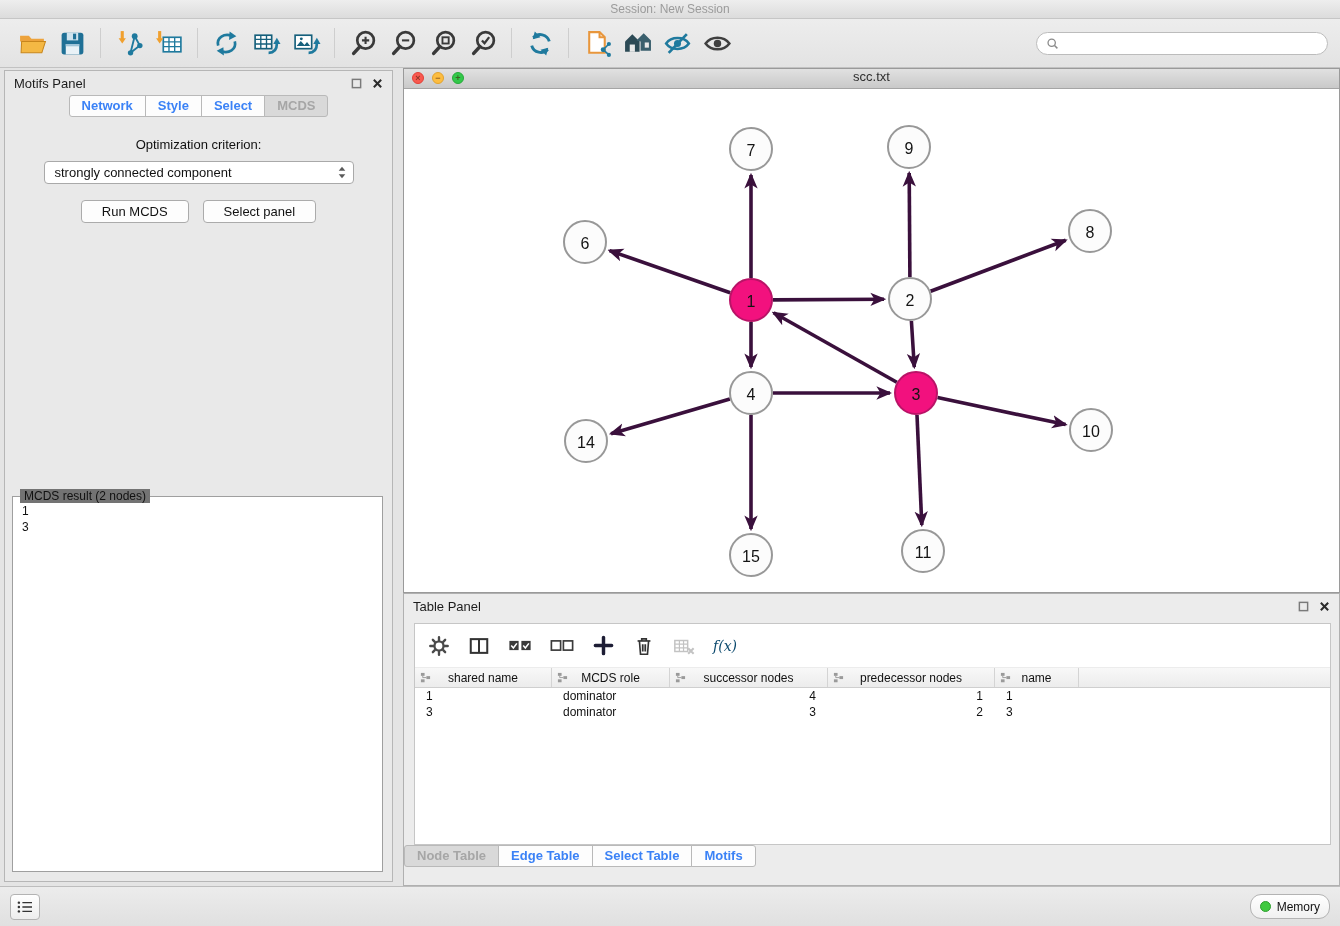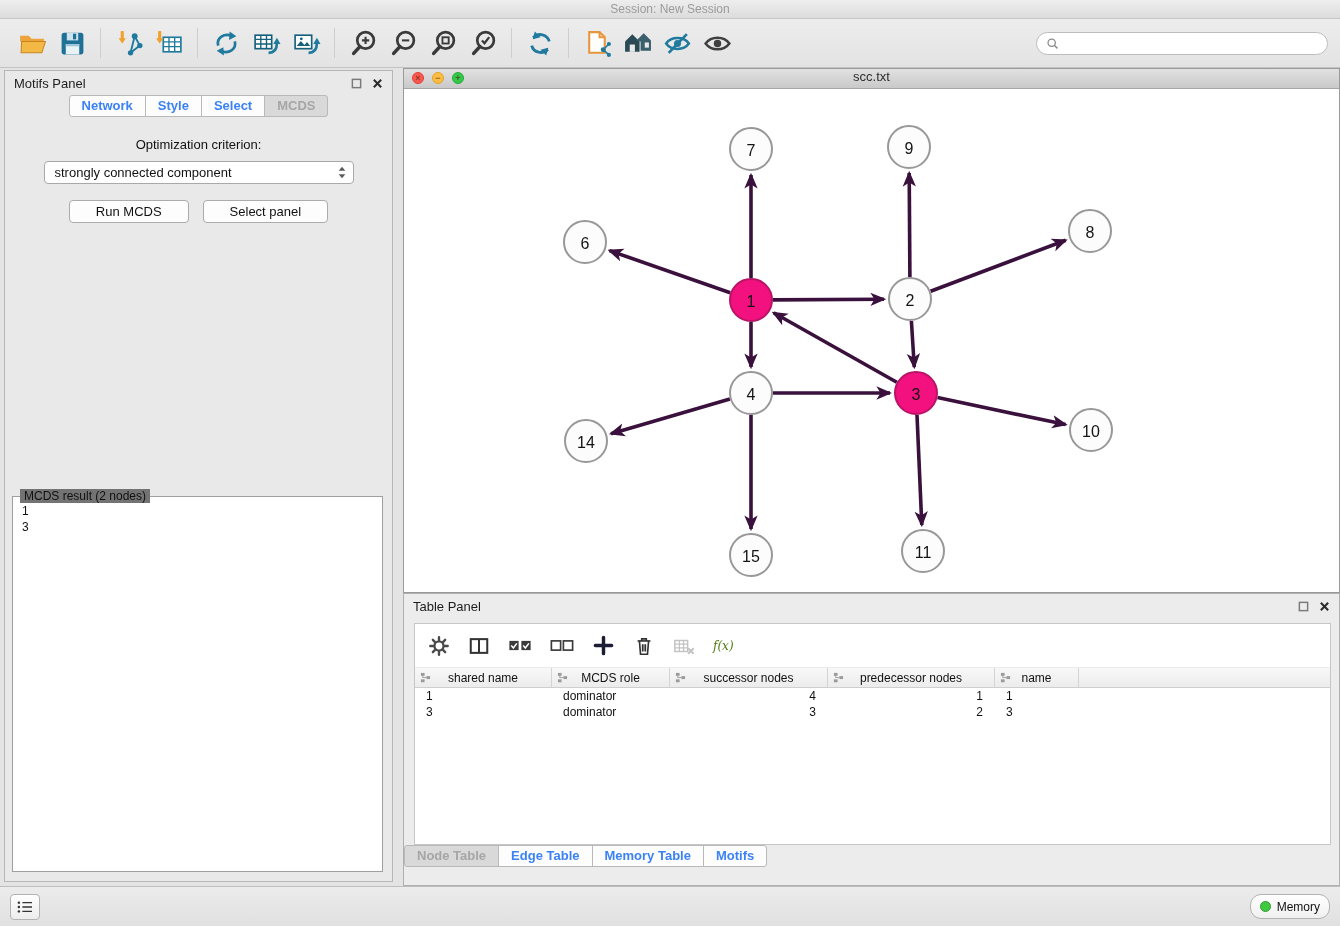"Run MCDS" .cp-btn { padding: 0 26px -> 0 20px }
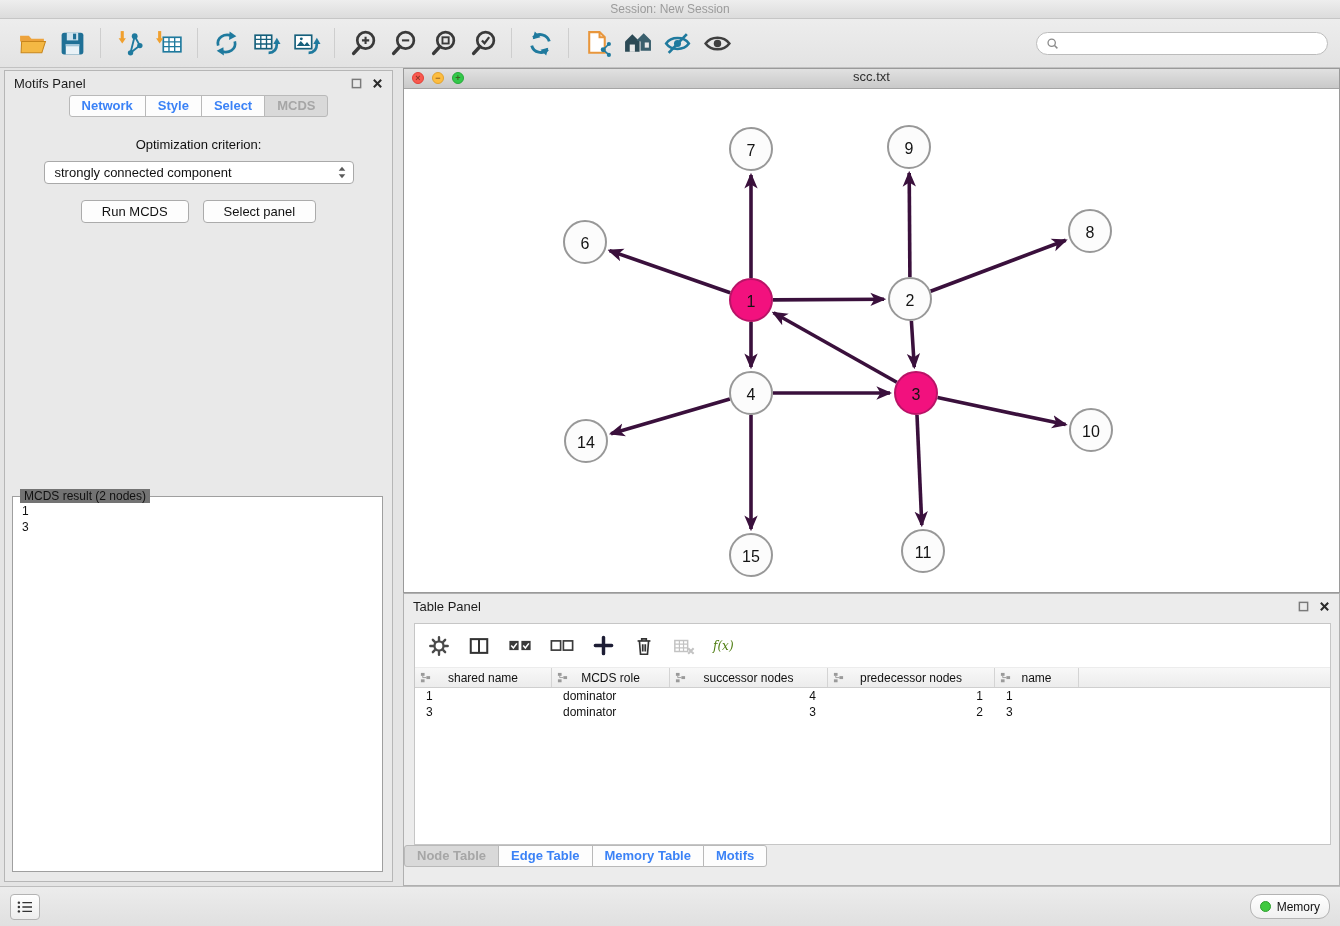"f(x)" .fx { color: #4d7c0f -> #0c4a6e; font-size: 12px -> 14px }
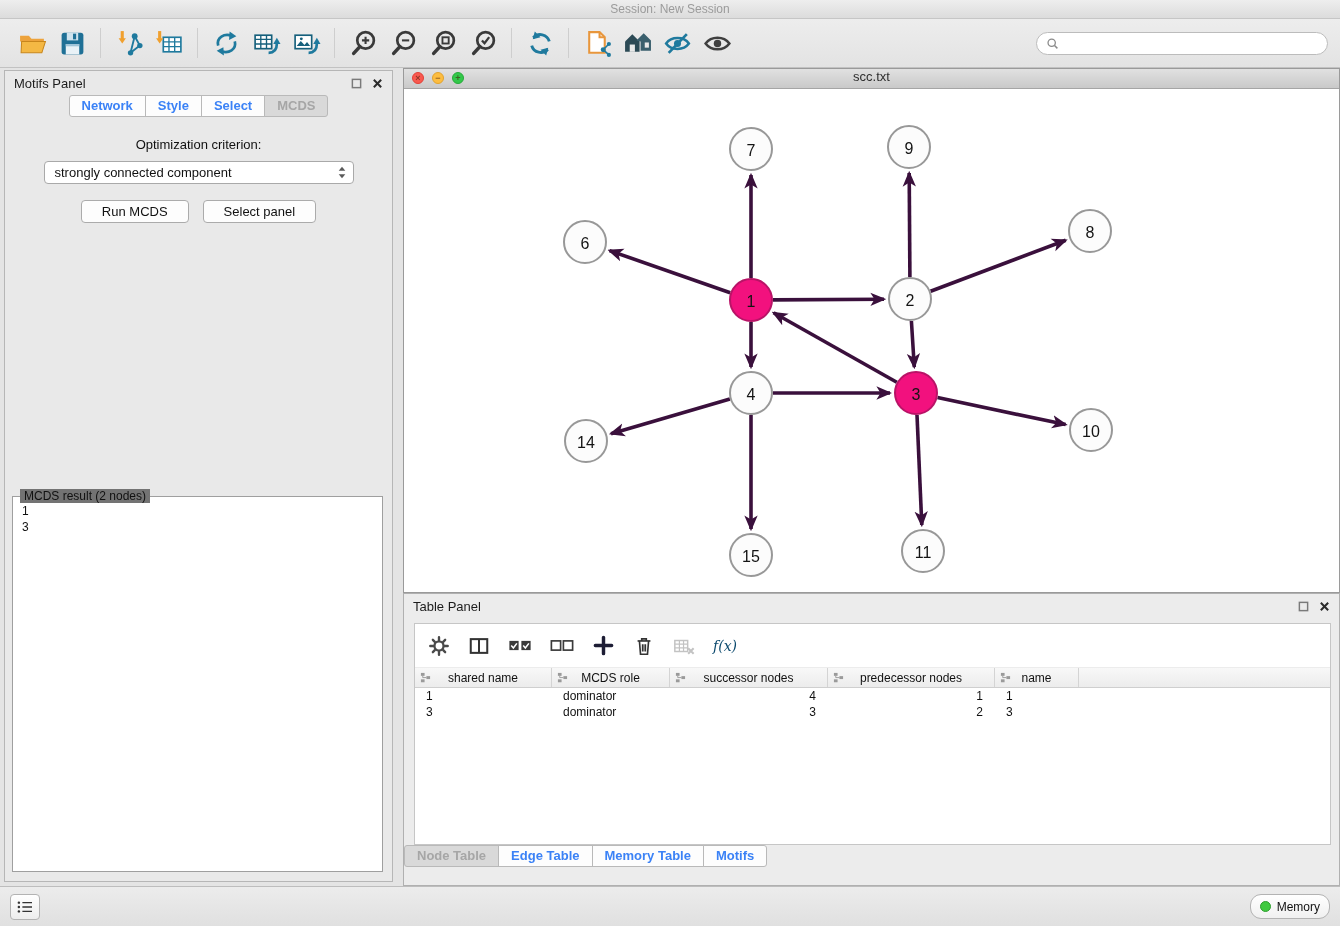"Memory Table" div.seg-tab { text: Memory -> Select }
